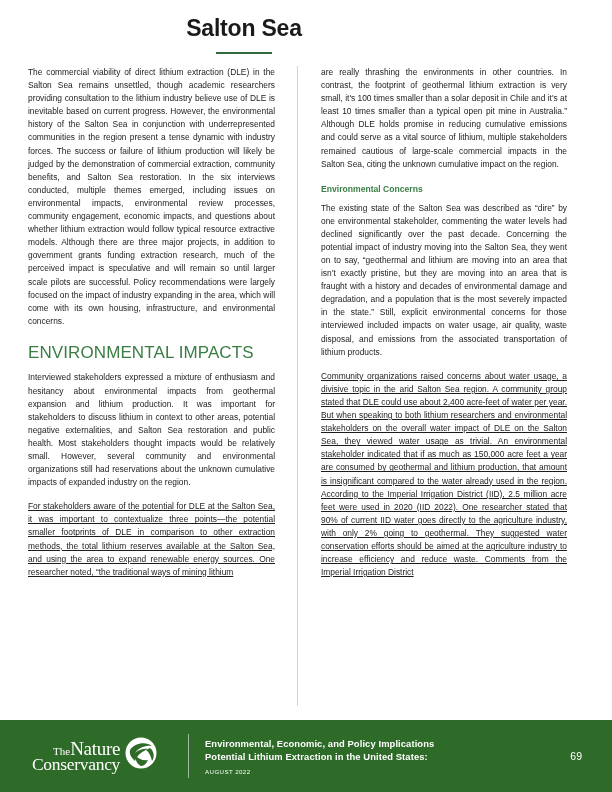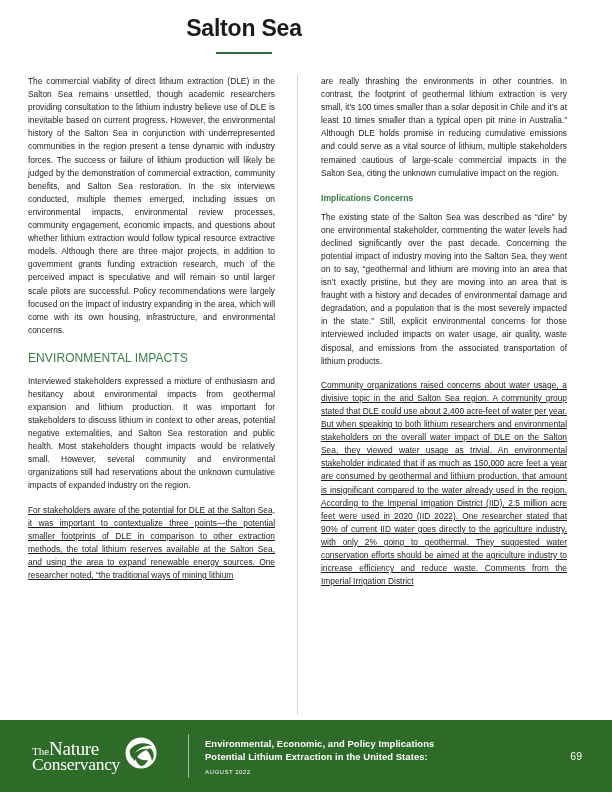"The commercial viability of direct" .columns { top: 75px -> 66px }
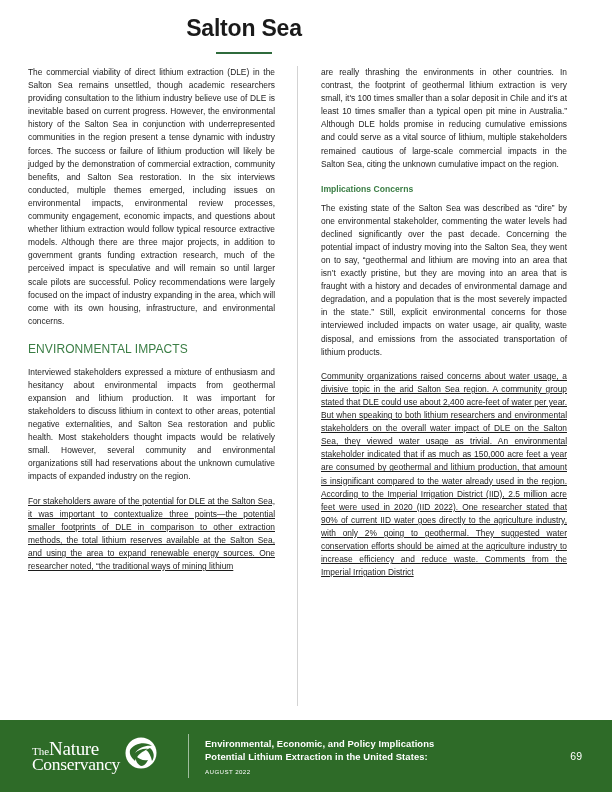"Implications Concerns" h3.sub-heading { text: Implications -> Environmental }
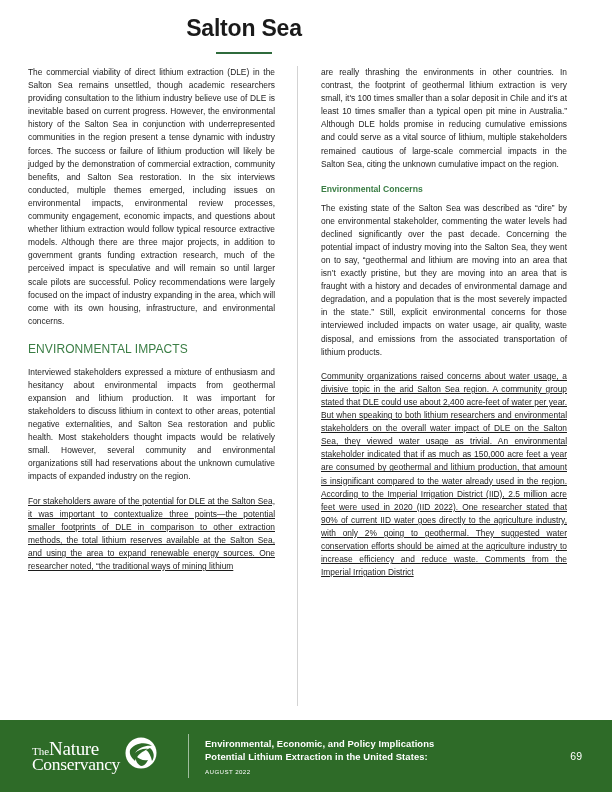"ENVIRONMENTAL IMPACTS" h2.section-heading { font-size: 12px -> 17px }
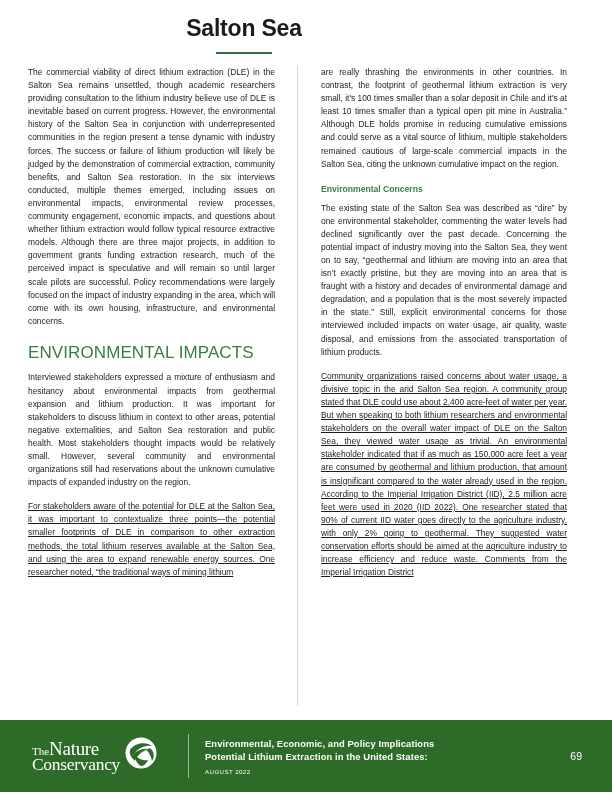"TheNature" .logo { text-align: none -> right }
